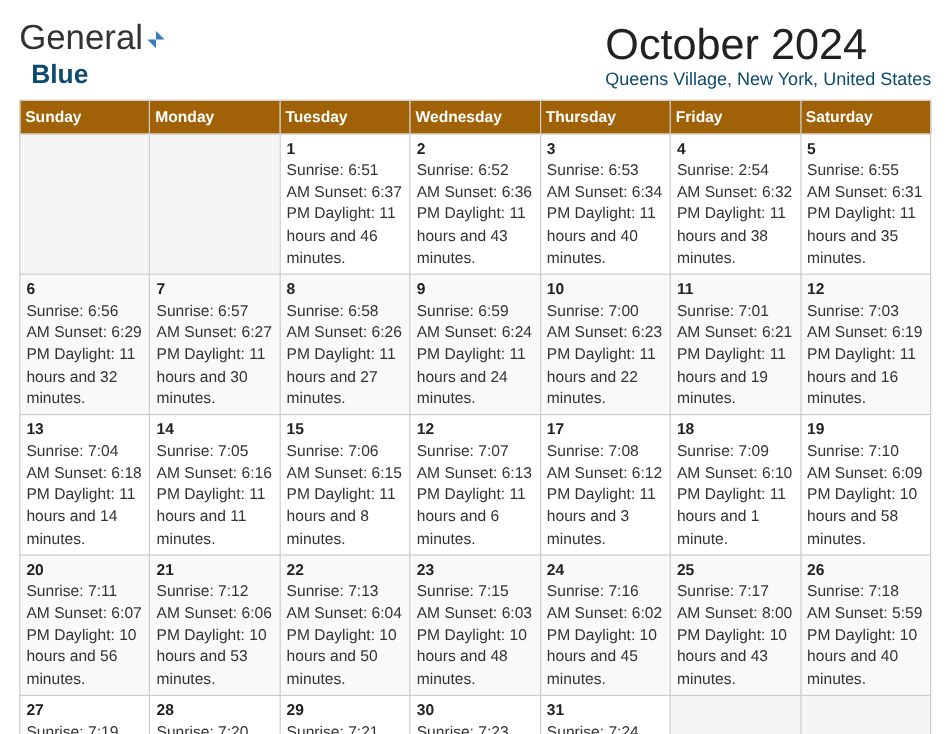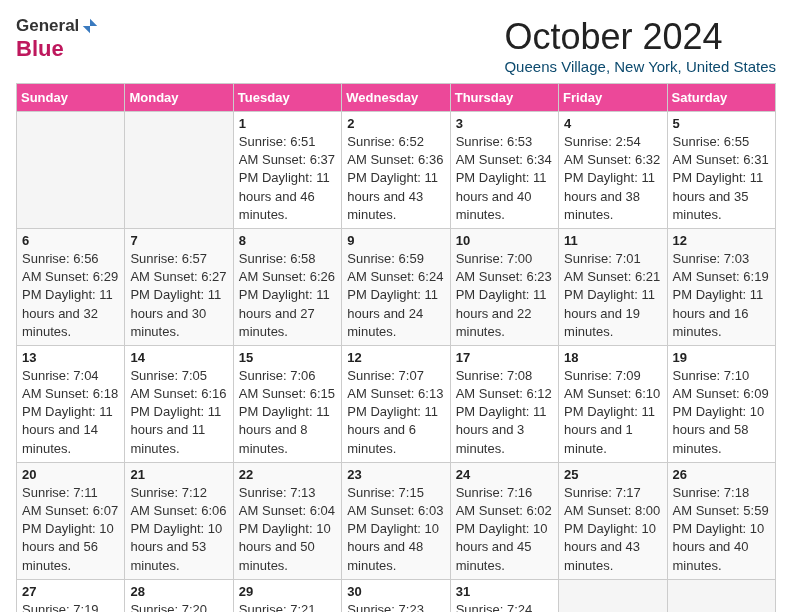"General" .logo-text { font-size: 17px -> 29px; font-weight: bold -> normal }
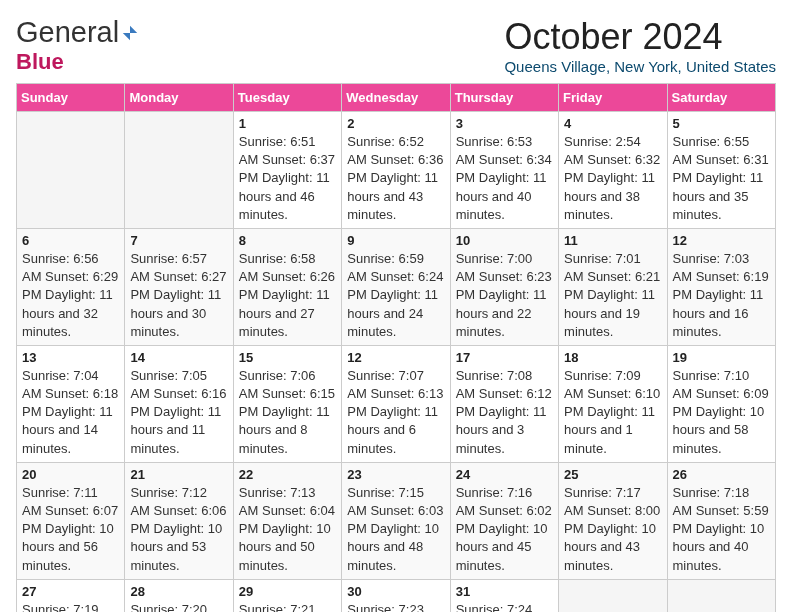"Blue" .logo-blue { color: #be185d -> #0c4a6e; margin-left: none -> 10px }
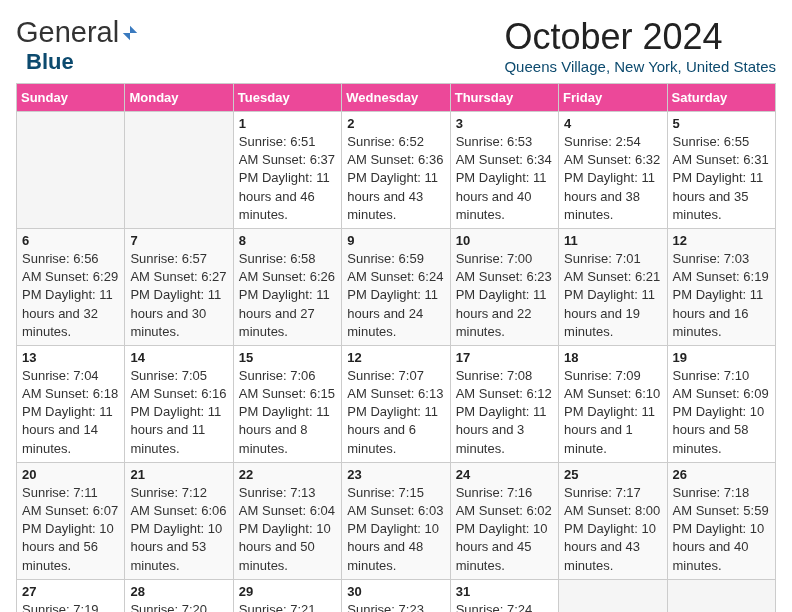"Sunday" th { background-color: #ec4899 -> #a16207 }
